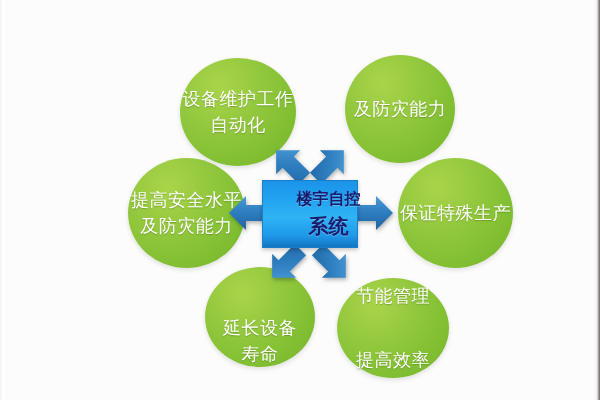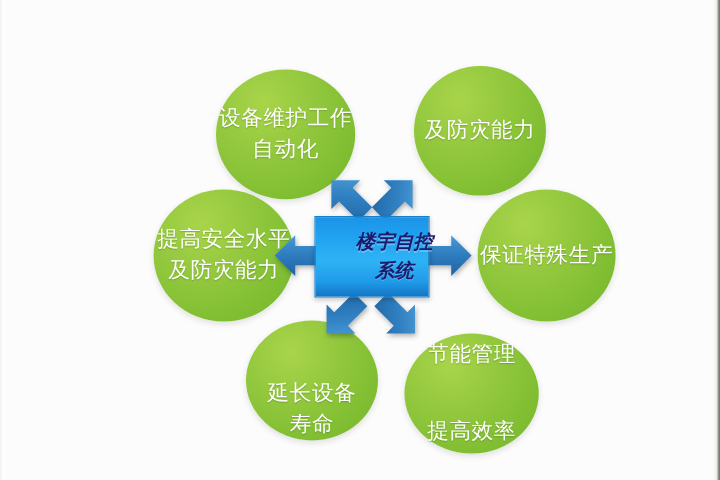"楼宇自控" #center-box .cline { font-style: italic -> none }
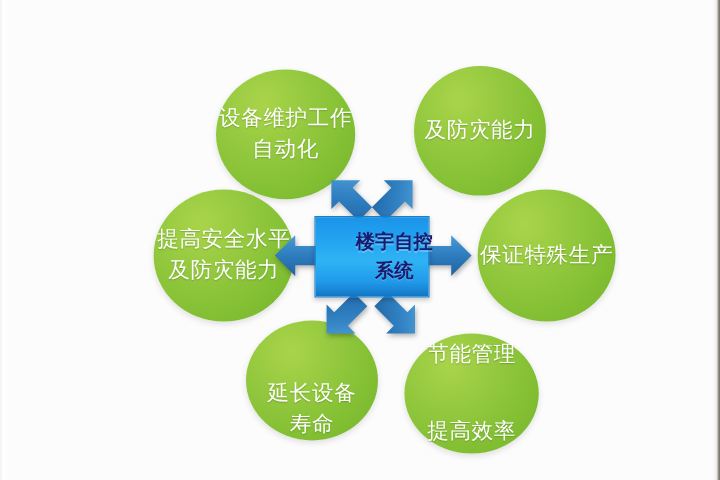"系统" #center-box .cline.second { font-size: 16px -> 20px }
